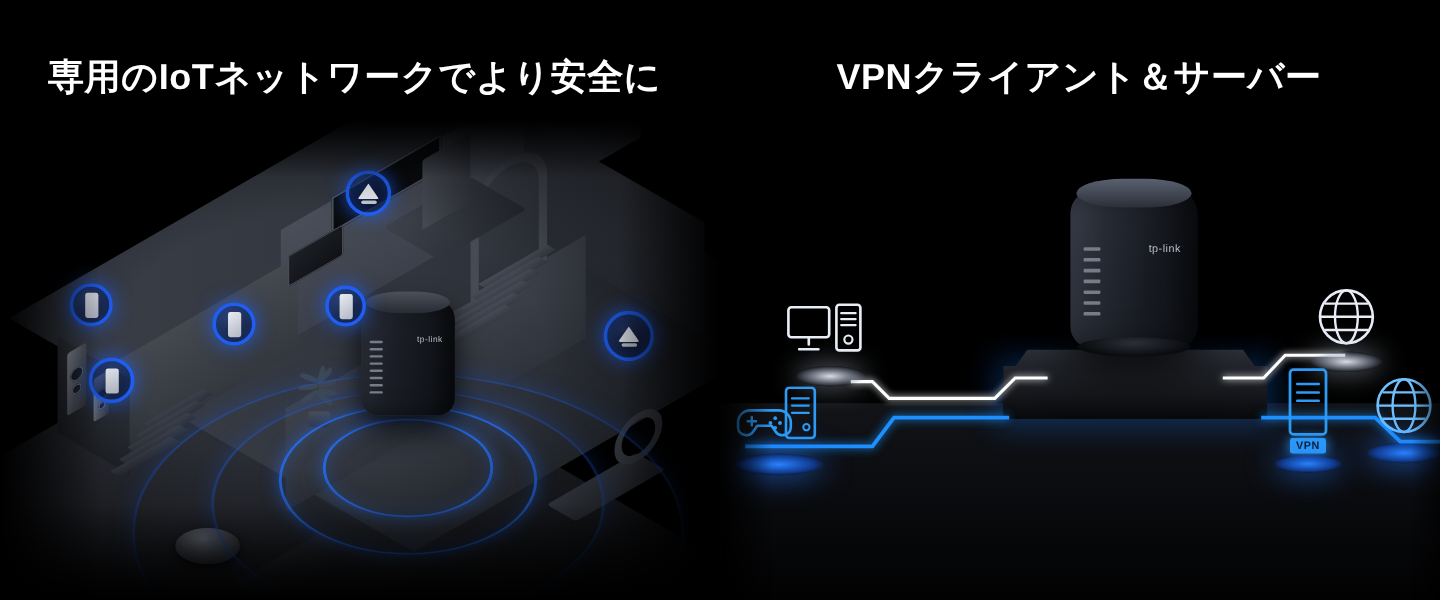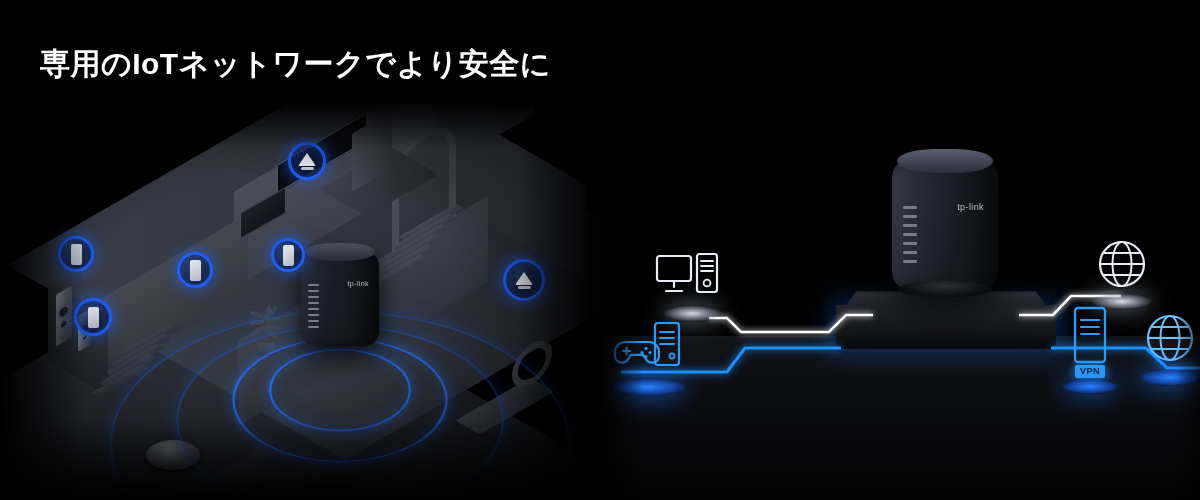"VPNクライアント＆サーバー" div.heading { html: none -> <div>VPNクライアント＆サーバー</div> }
